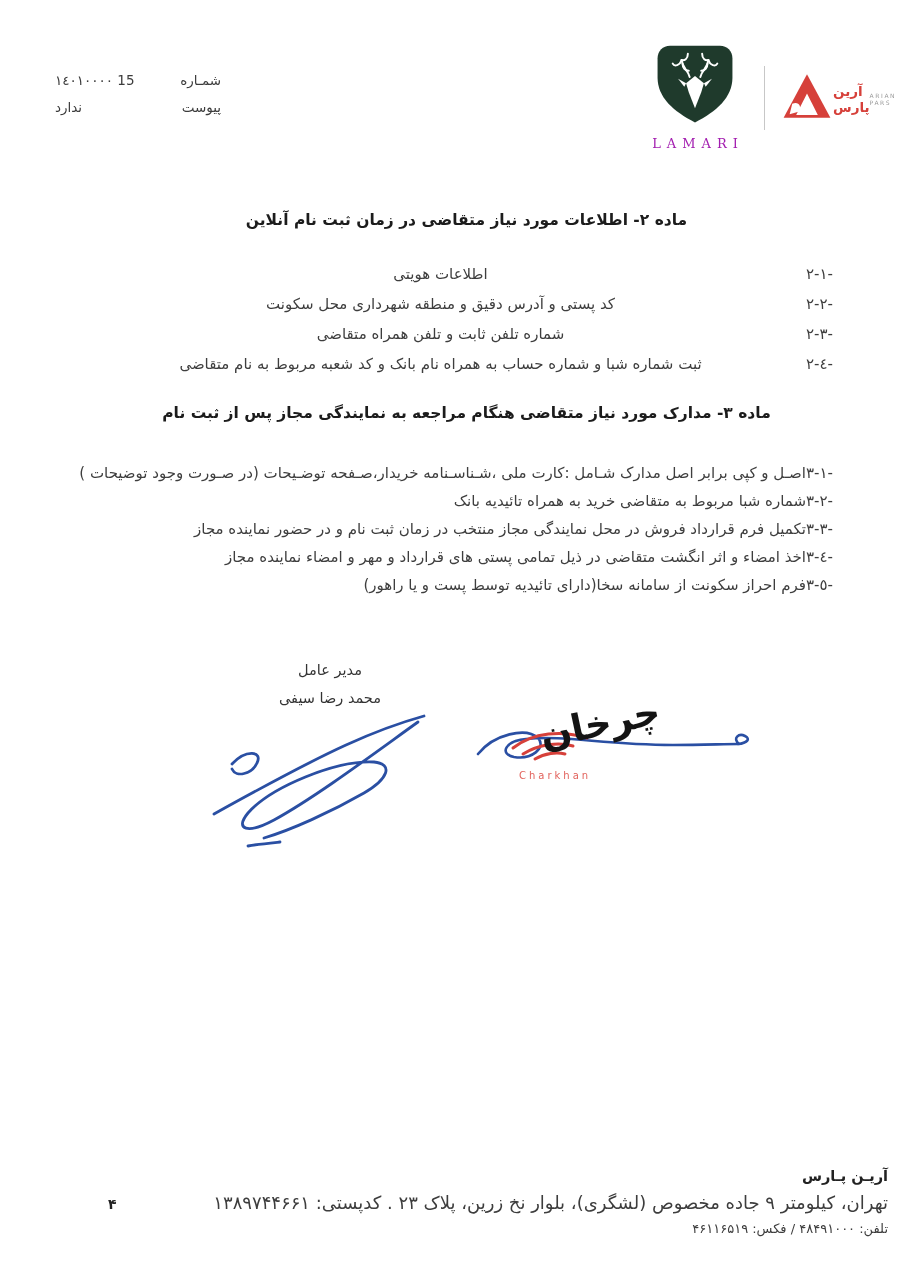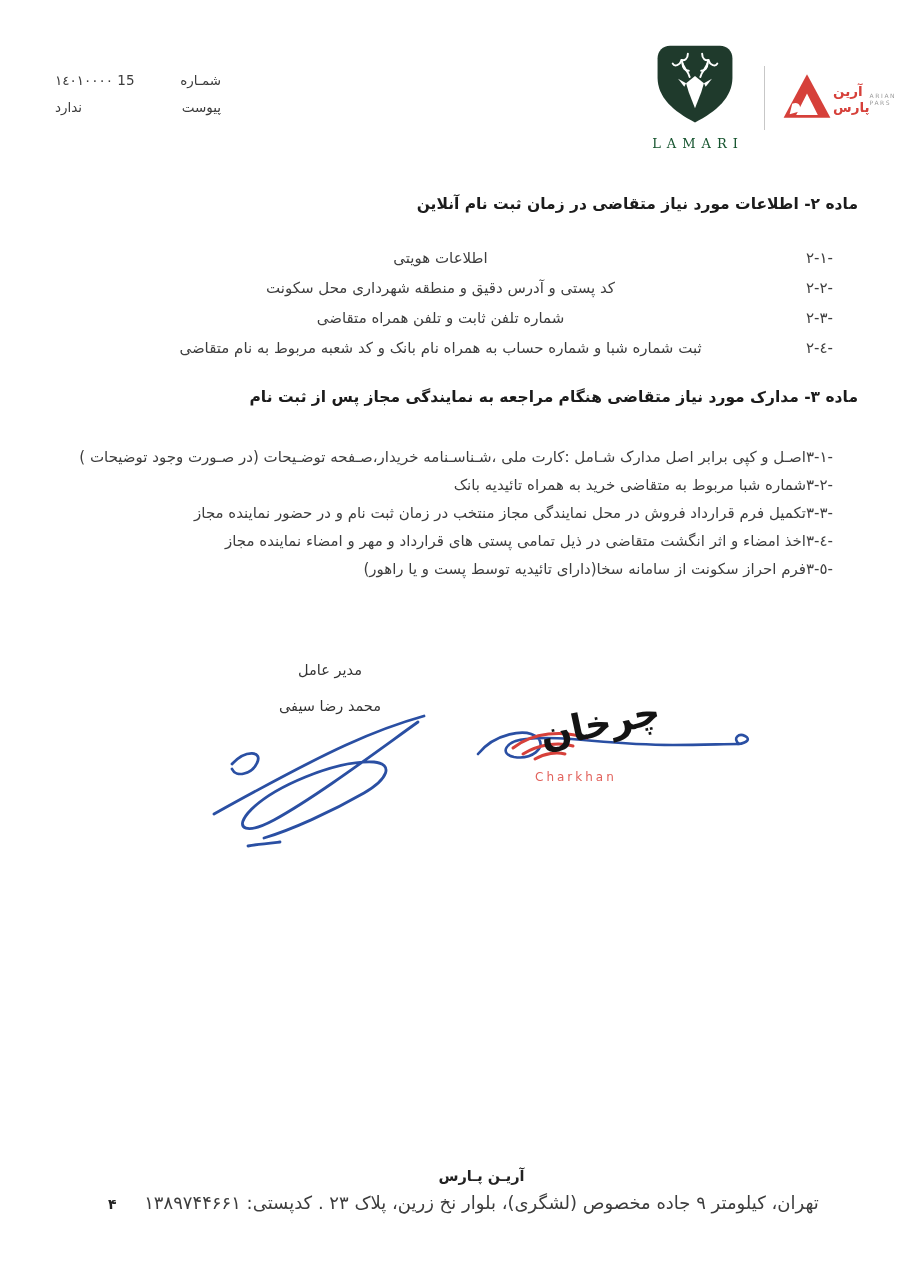"LAMARI" .lamari-text { color: #14532d -> #a21caf }
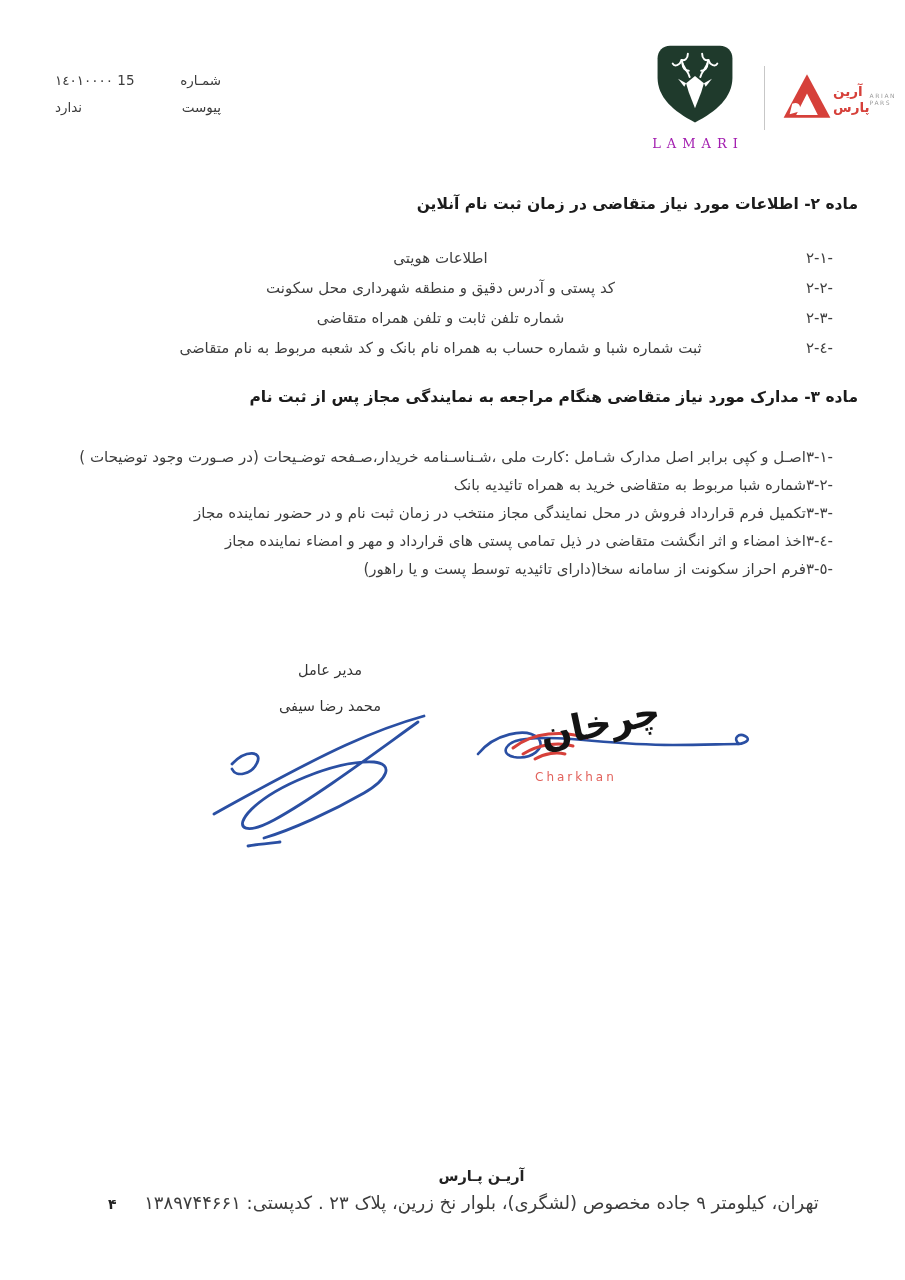"ماده ۲- اطلاعات مورد نیاز" .article-title { margin: 0 -> 16px; text-align: none -> center }
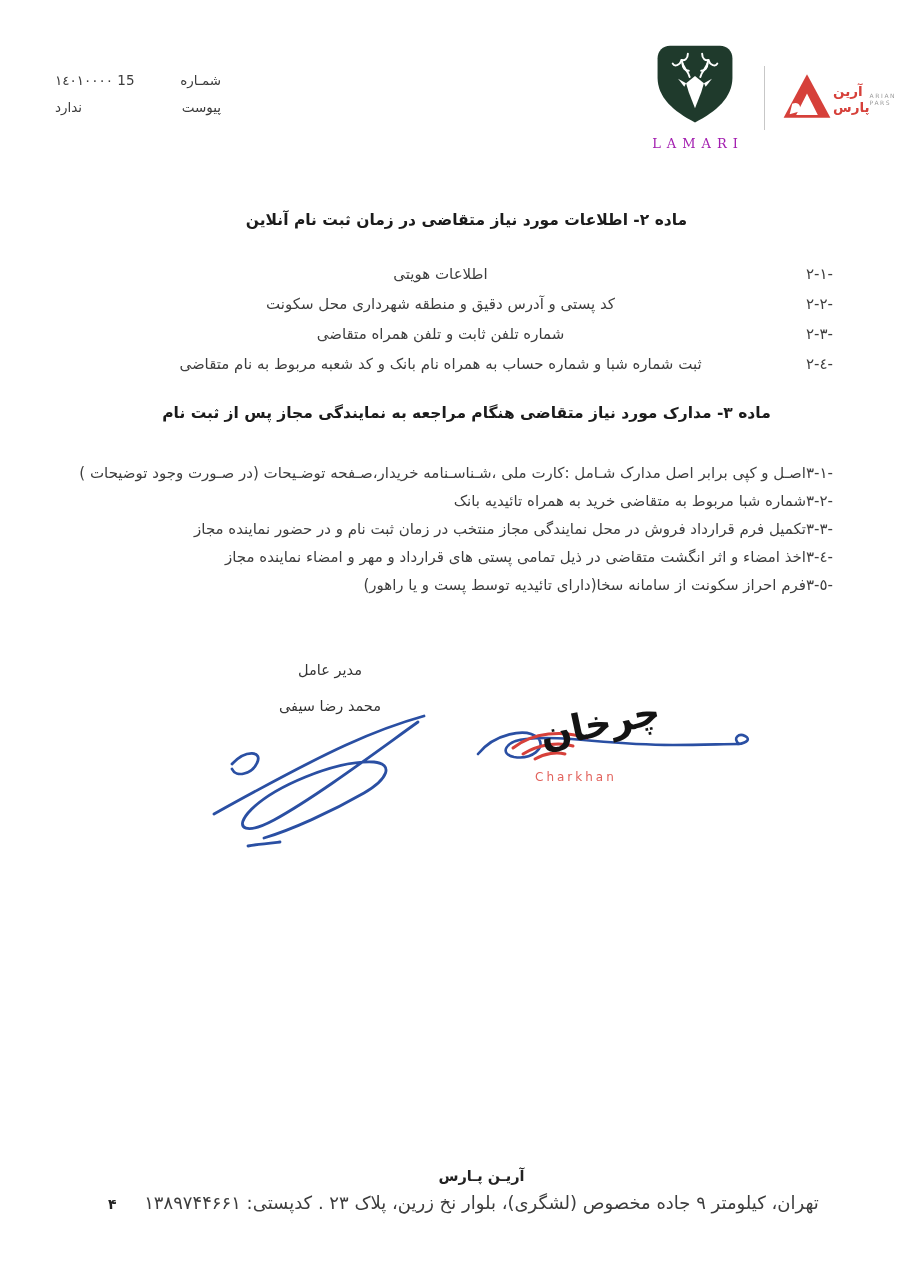"مدیر عامل" .sig-role { margin-bottom: 20px -> 12px }
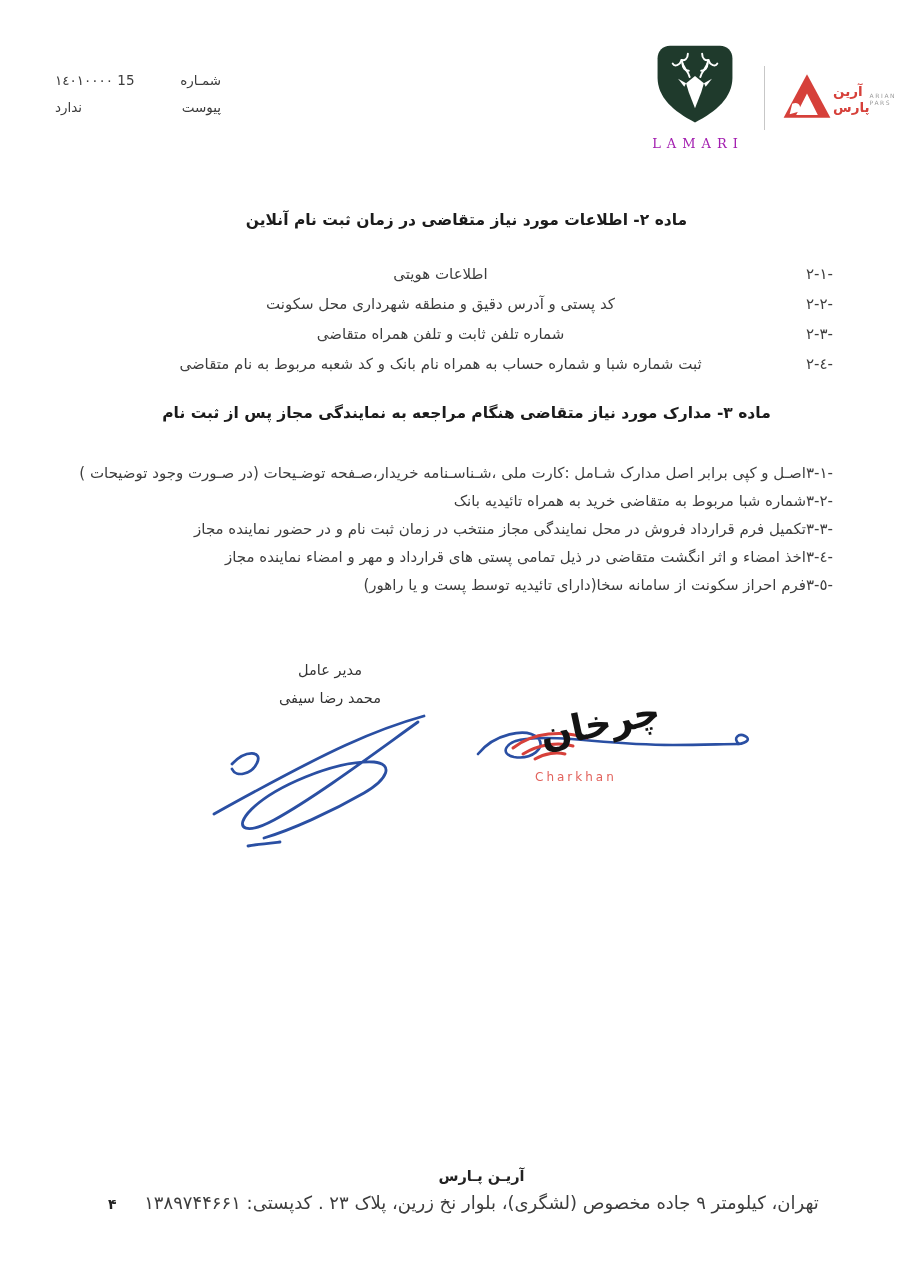"Charkhan" .watermark-en { font-size: 12px -> 10px; left: 30px -> 14px }
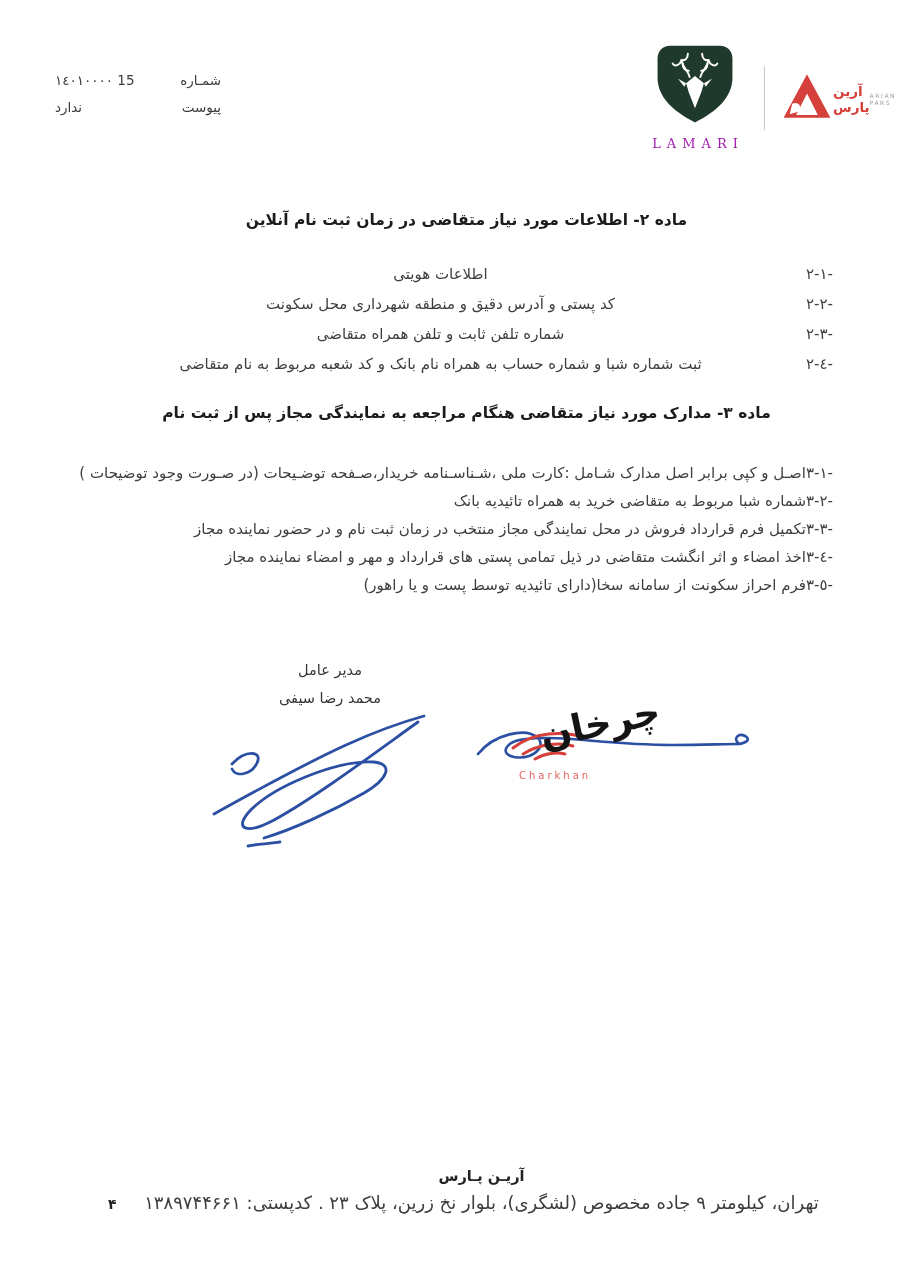"آریـن پـارس" .footer { text-align: center -> right }
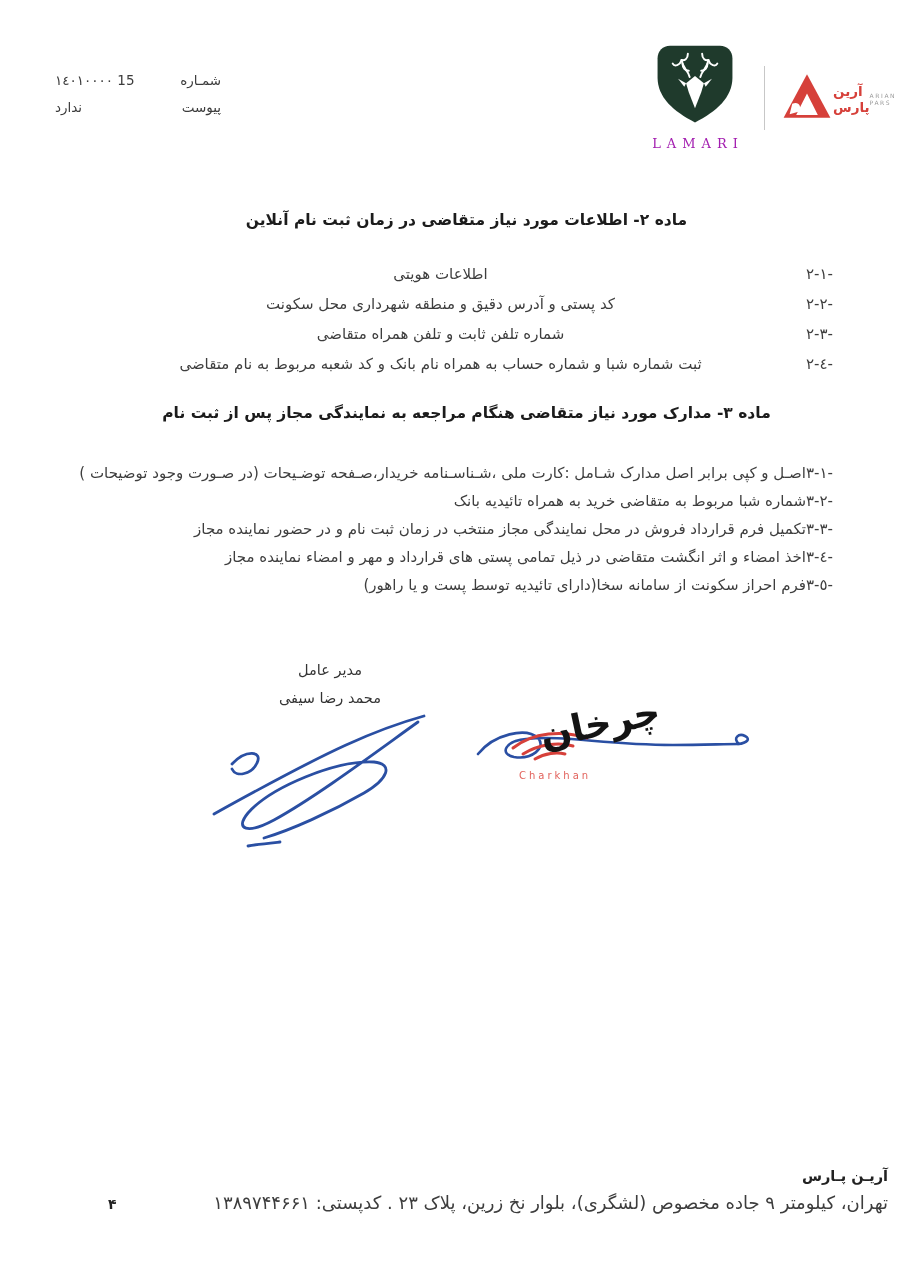"تلفن: ۴۸۴۹۱۰۰۰ / فکس: ۴۶۱۱۶۵۱۹" div.footer-phone { html: none -> <div>تلفن: ۴۸۴۹۱۰۰۰ / فکس: ۴۶۱۱۶۵۱۹</div> }
